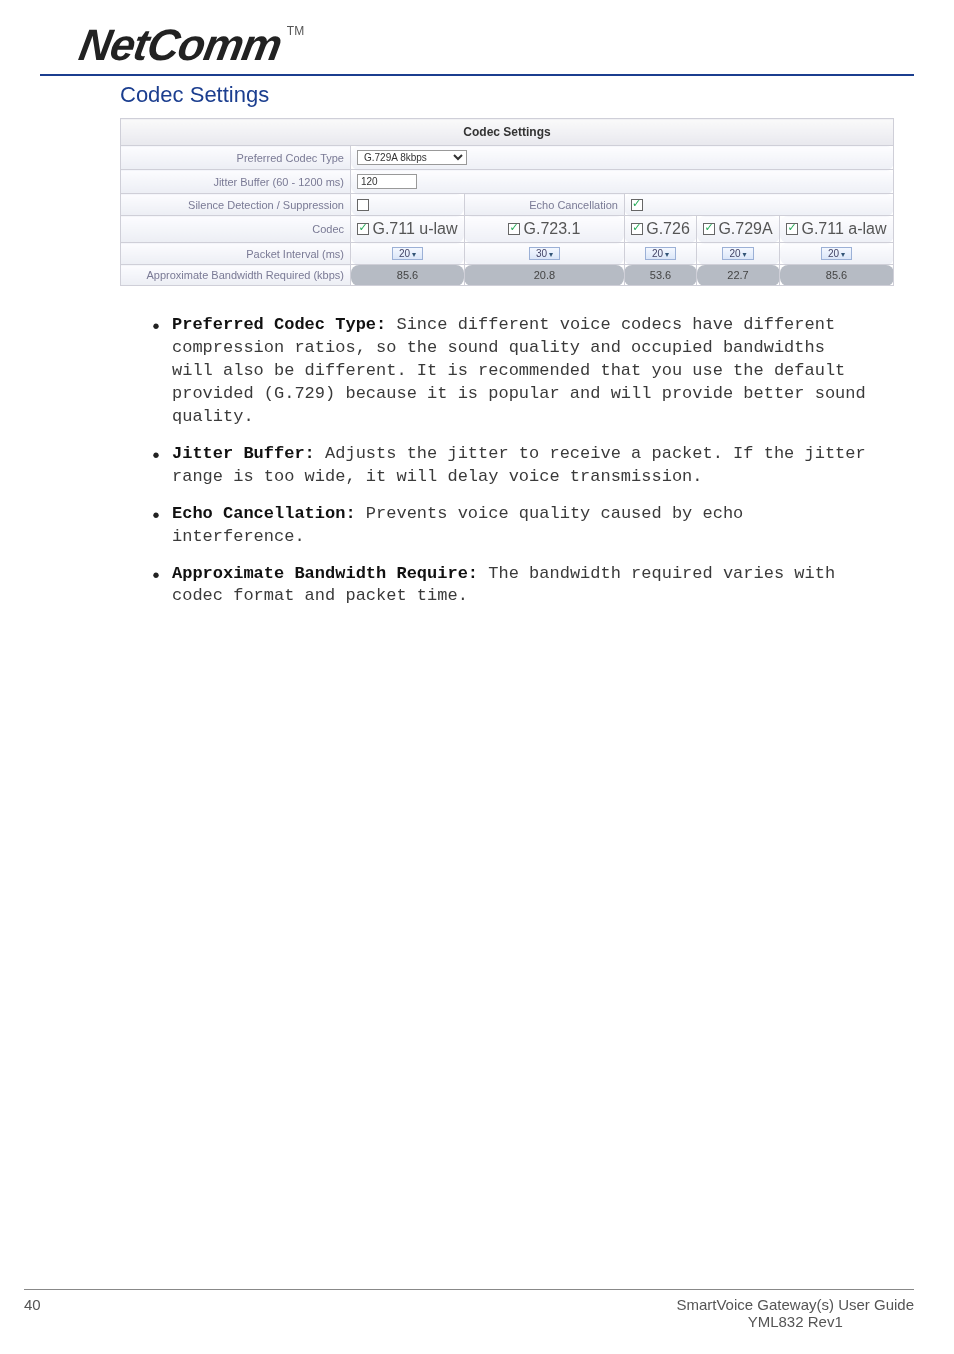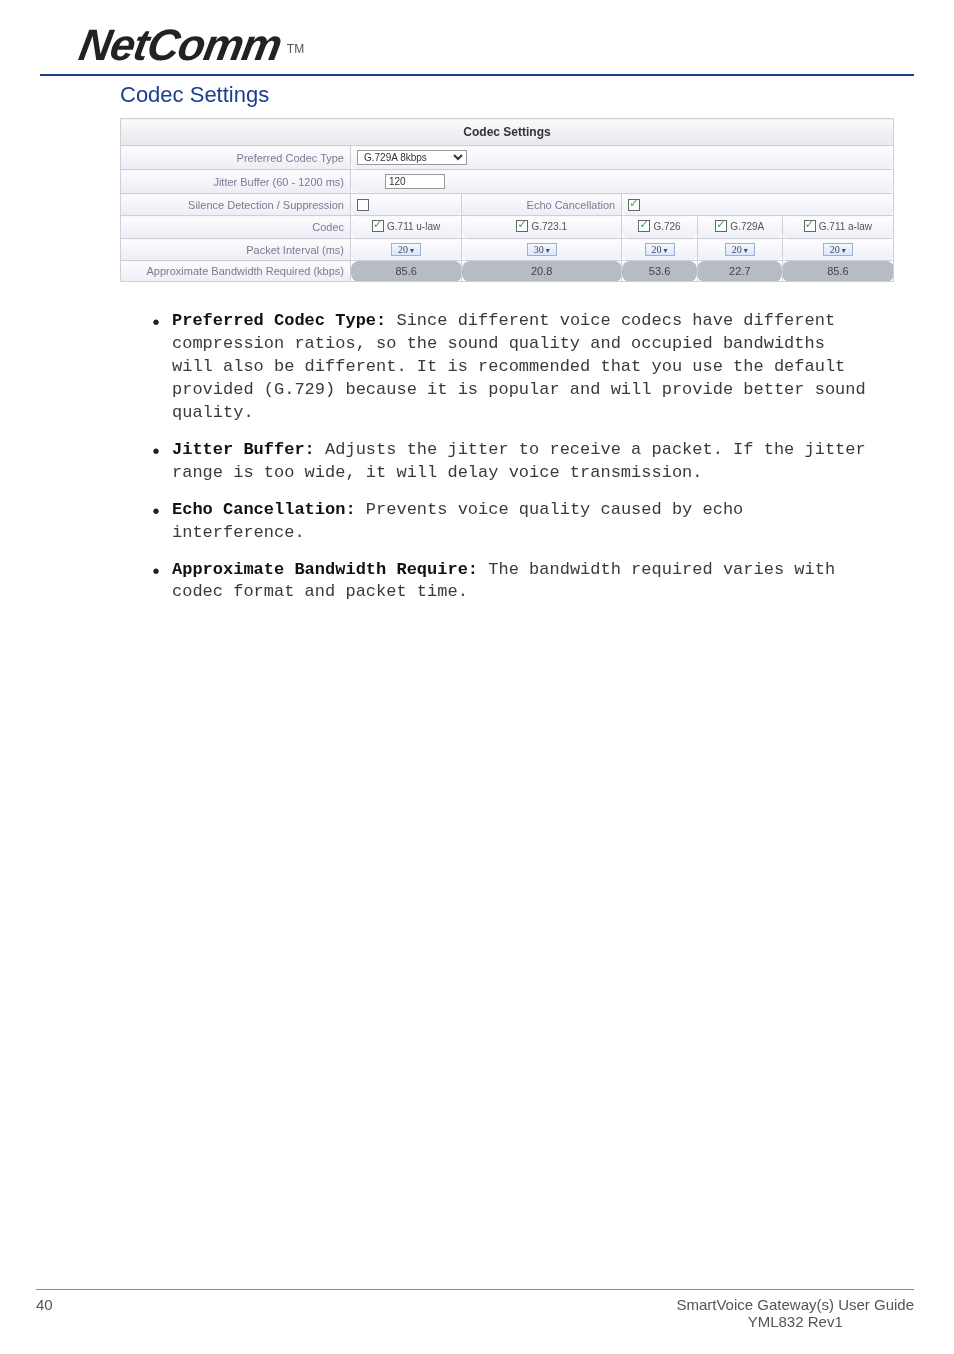"TM" .tm { margin-top: 22px -> 4px }
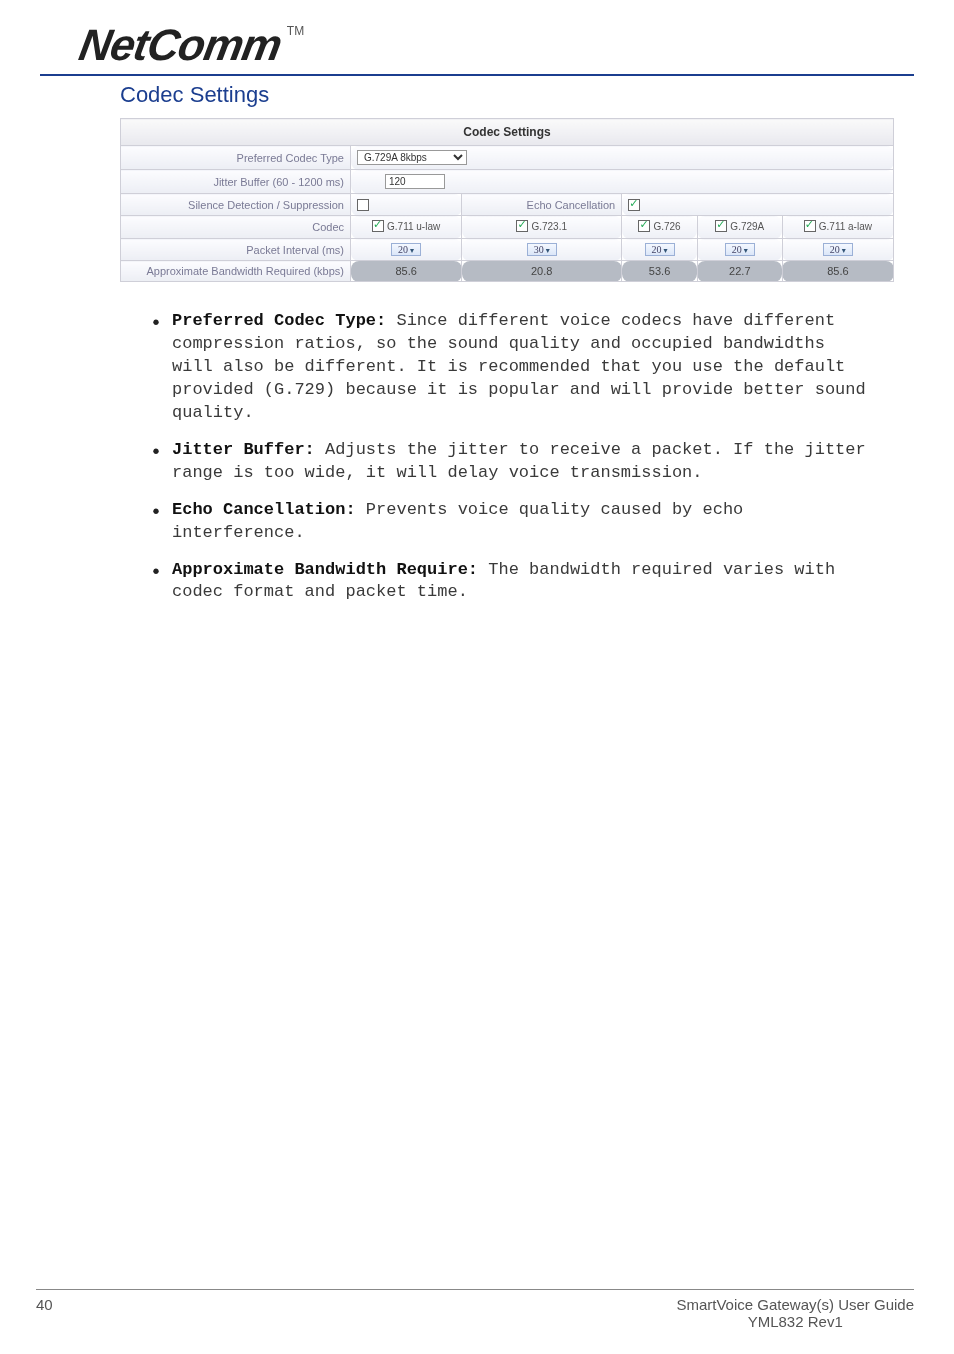"120" input.tiny { margin-left: 28px -> none }
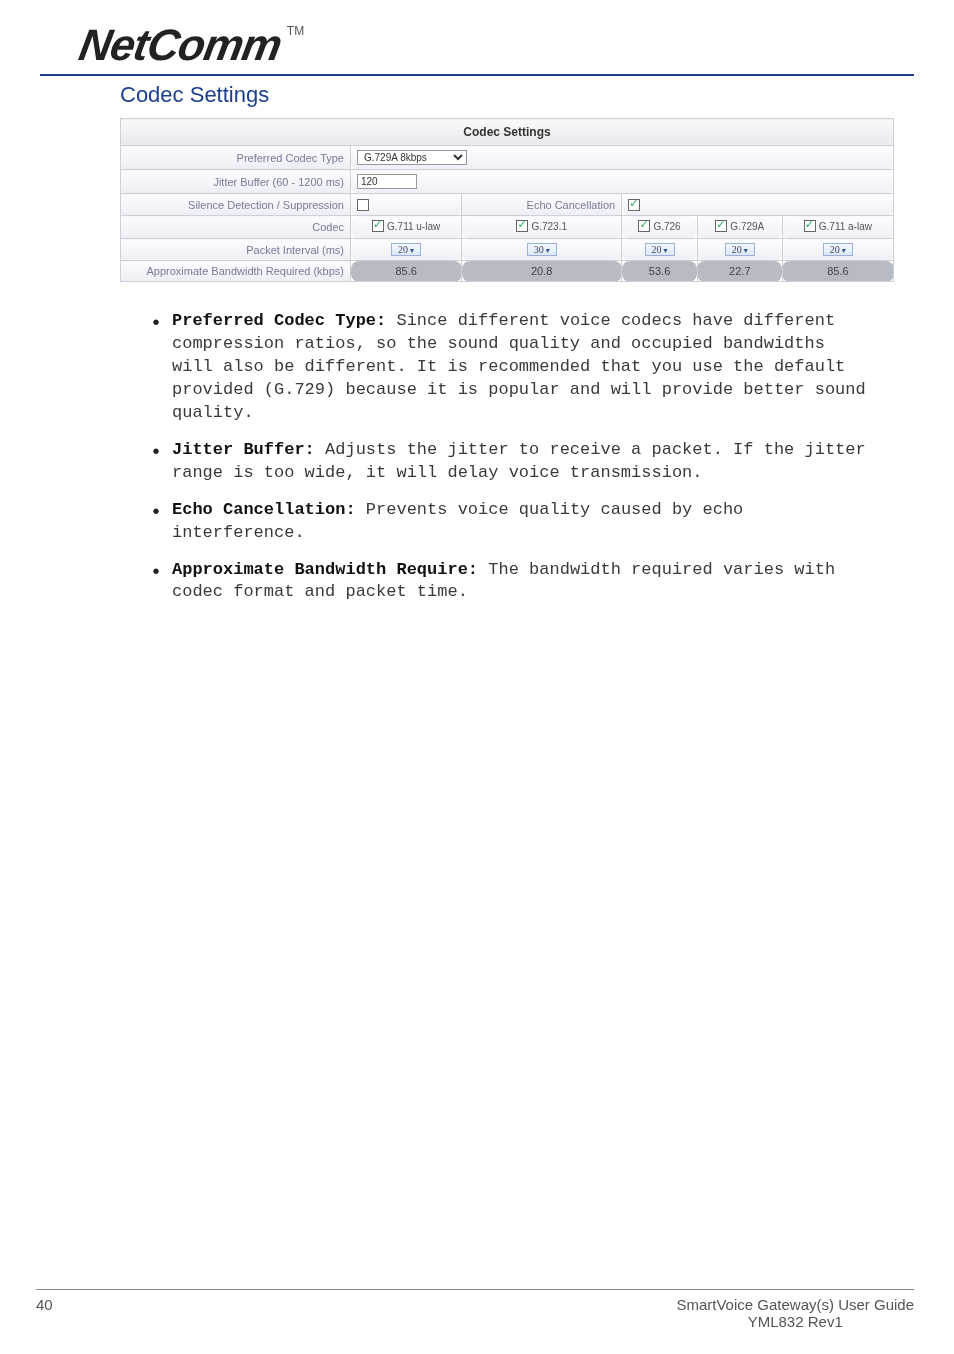"G.711 u-law" .cb-label { font-size: 10px -> 16px }
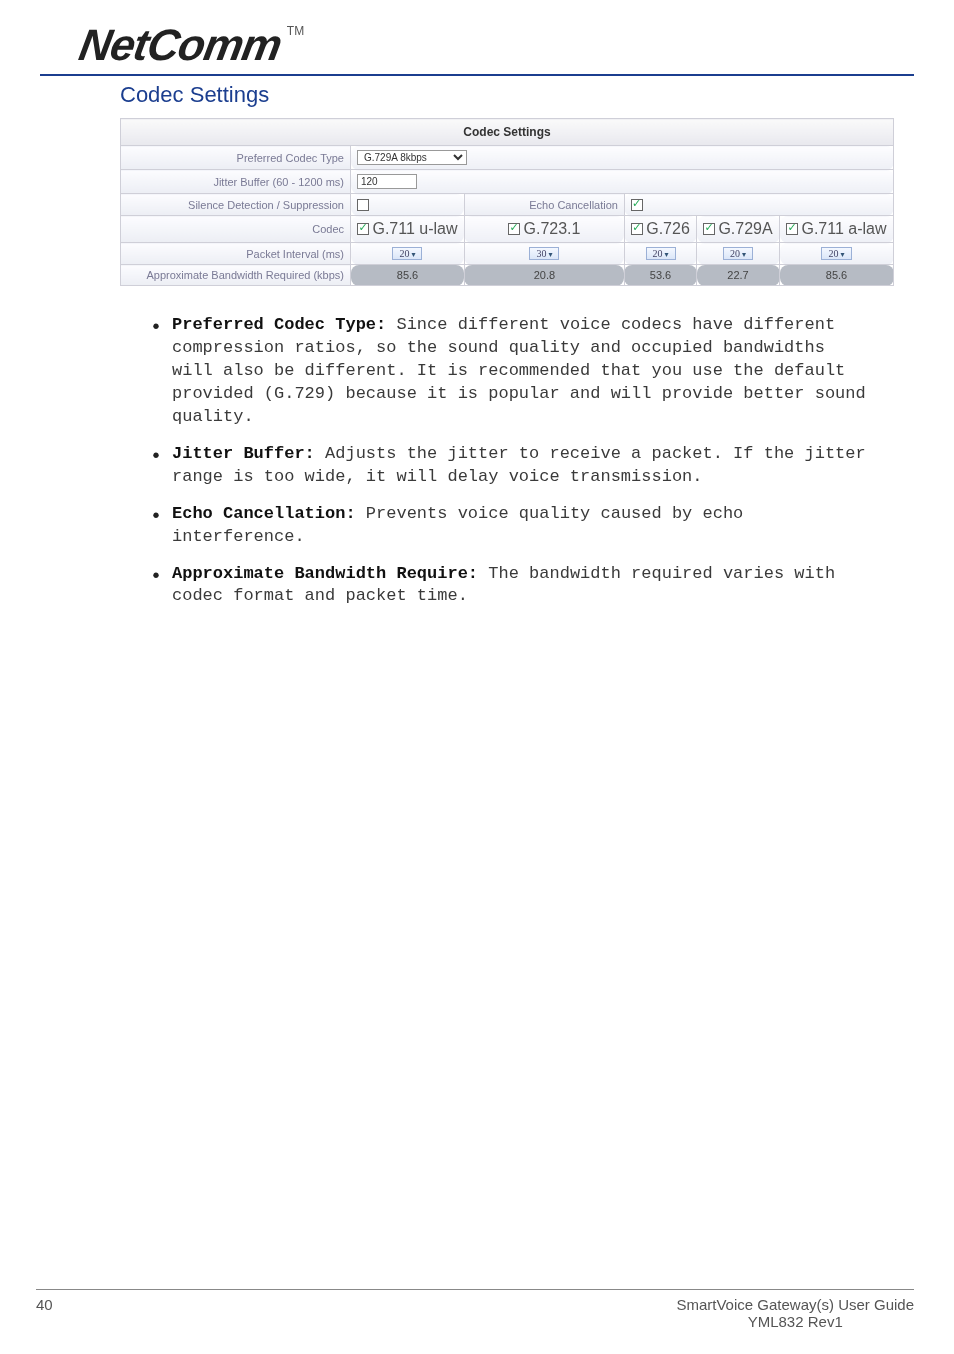"20 ▾" .pkt { font-family: Liberation Serif, serif -> none }
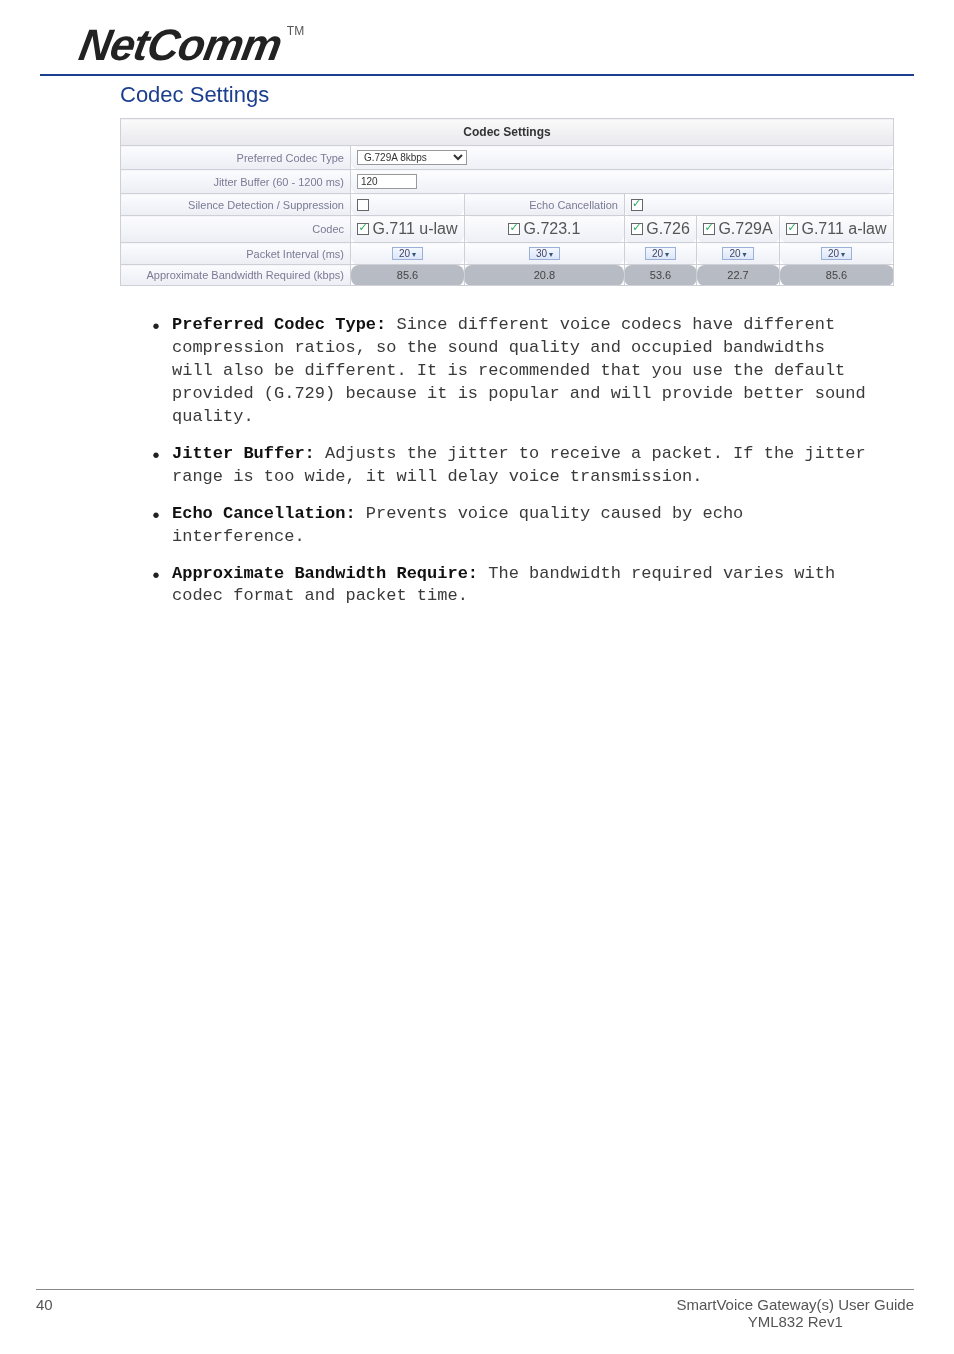"40" .footer { left: 36px -> 24px }
